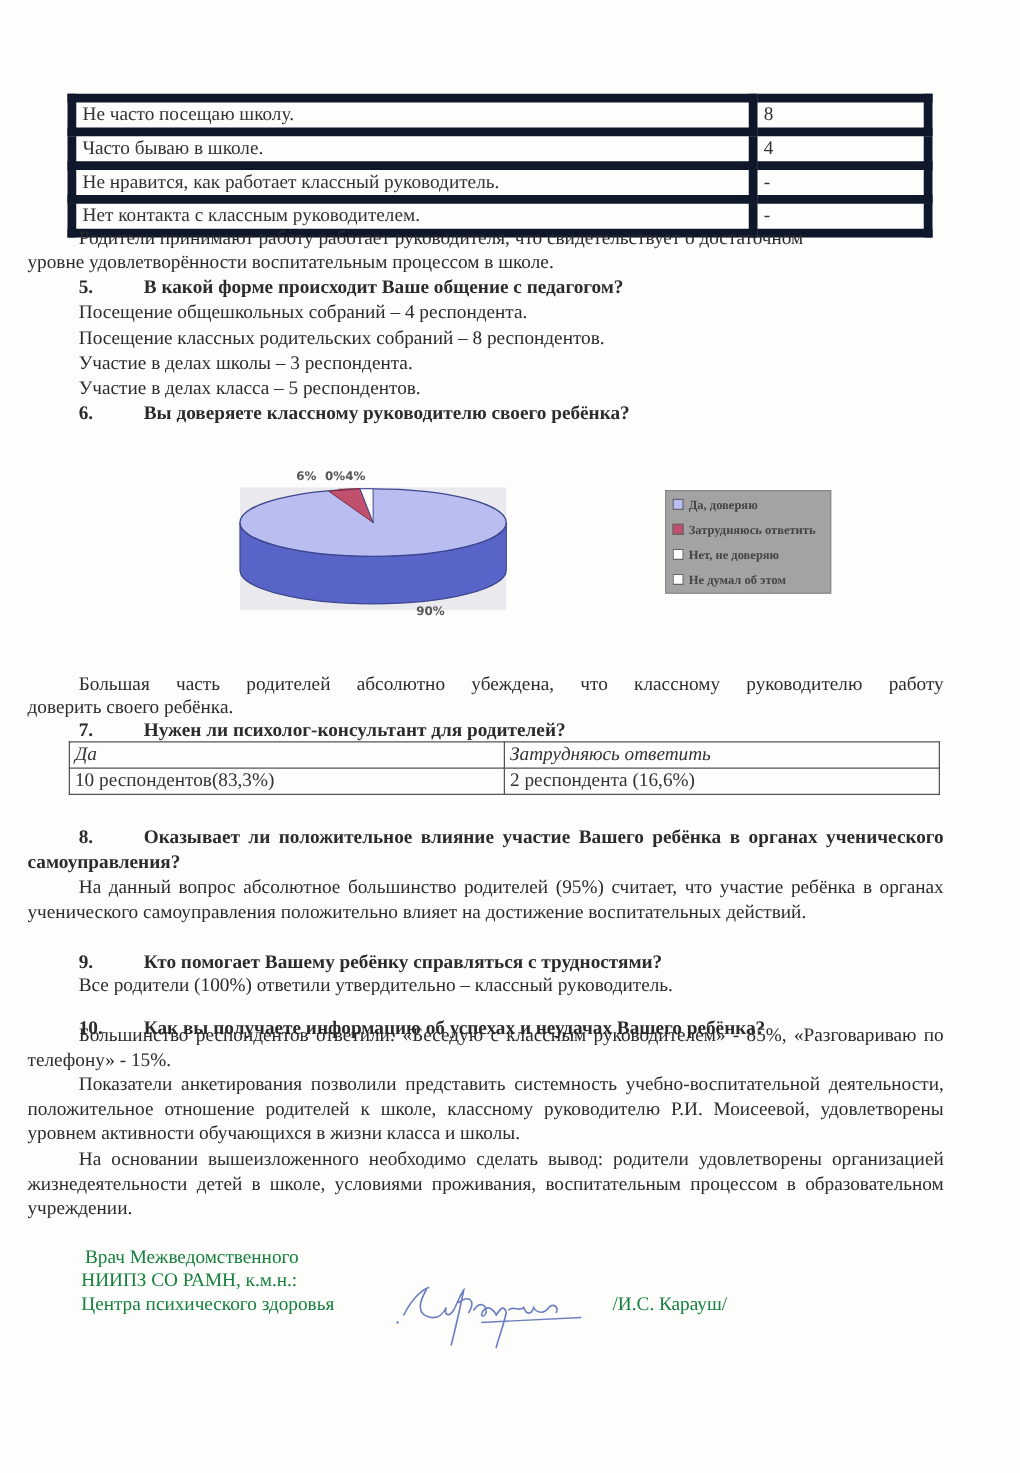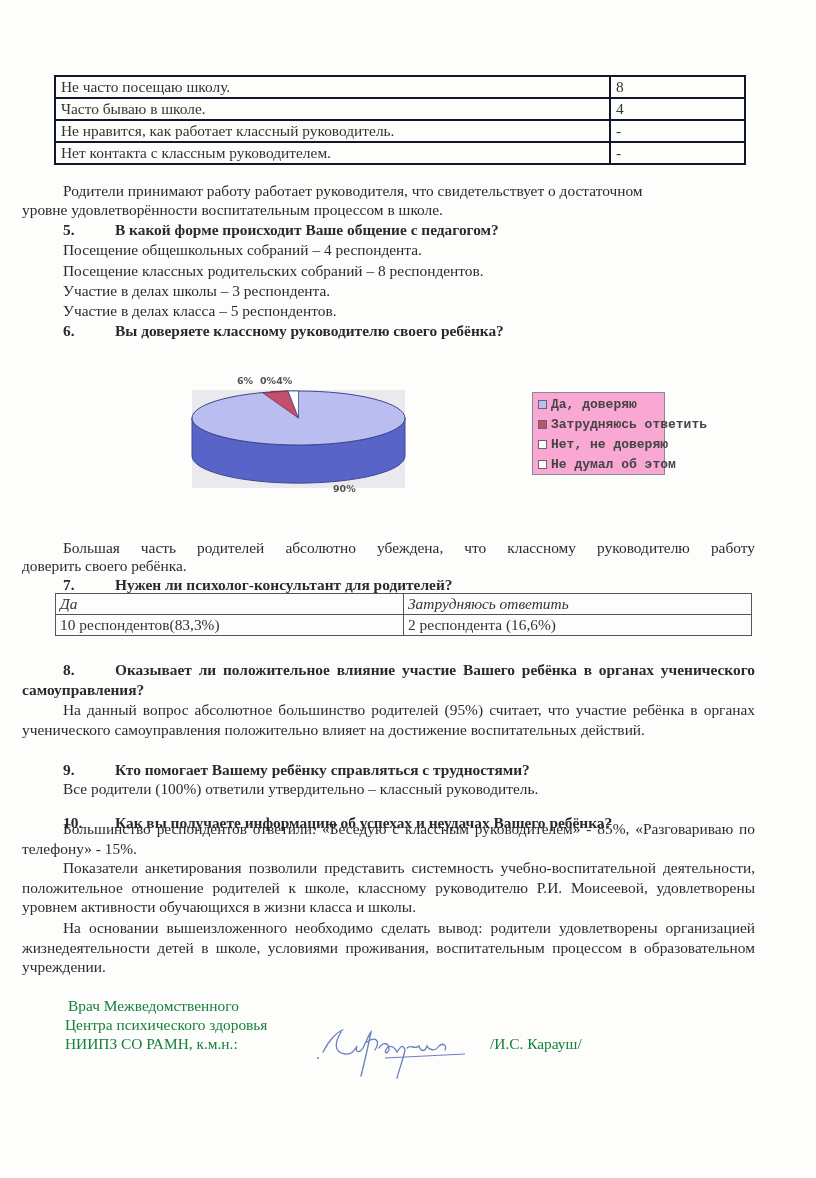"Не часто посещаю школу." table.t1 td { border: 2px solid #0f172a -> 7px solid #0f172a }
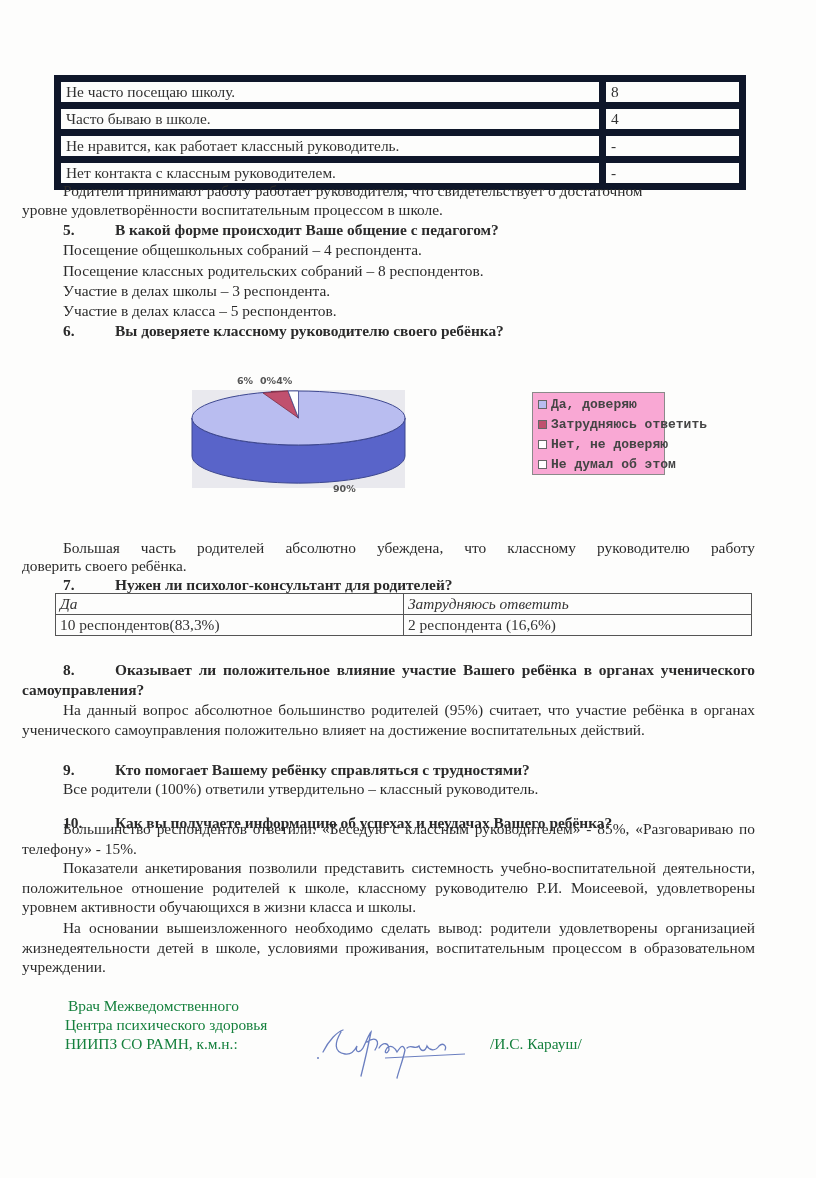"Да, доверяю" .legend { background: #f9a8d4 -> #a3a3a3; font-family: Liberation Mono, monospace -> Liberation Serif, serif; font-size: 13px -> 10px }
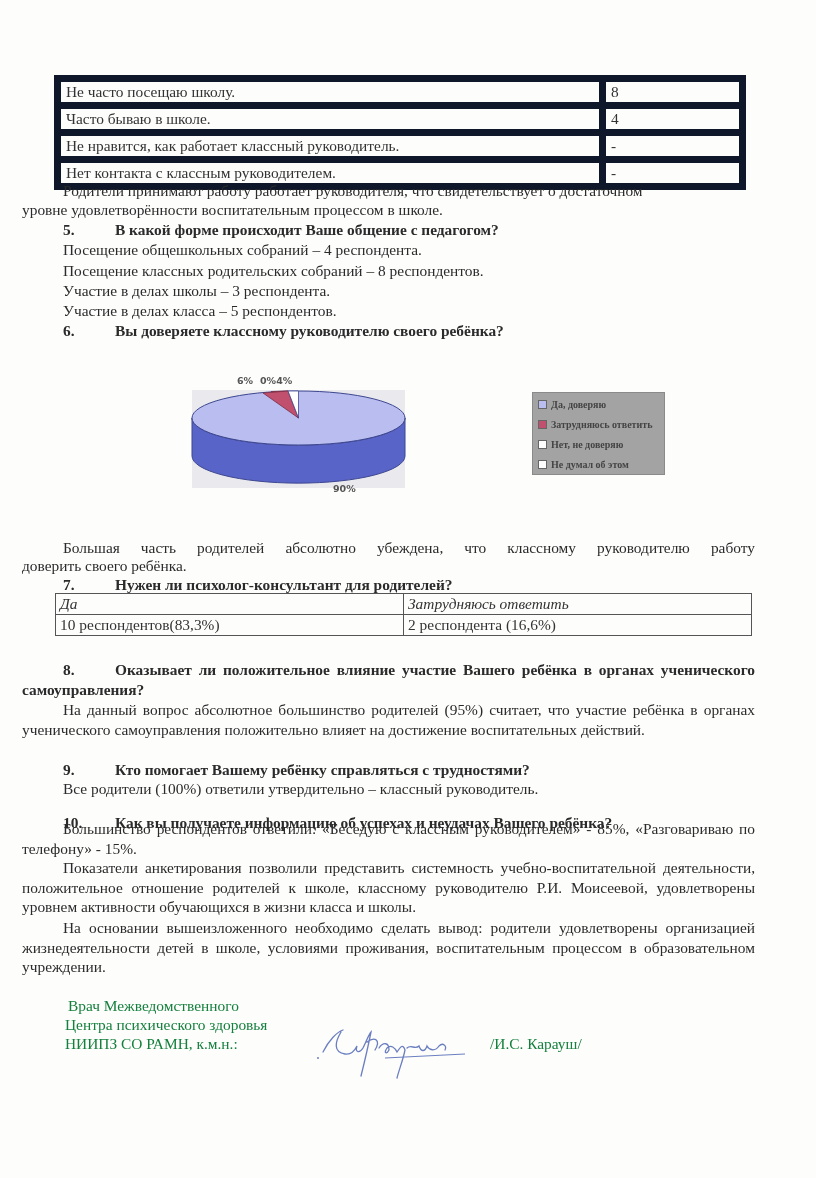"Центра психического здоровья" div { order: before "НИИПЗ СО РАМН, к.м.н.:" -> after "НИИПЗ СО РАМН, к.м.н.:" }
